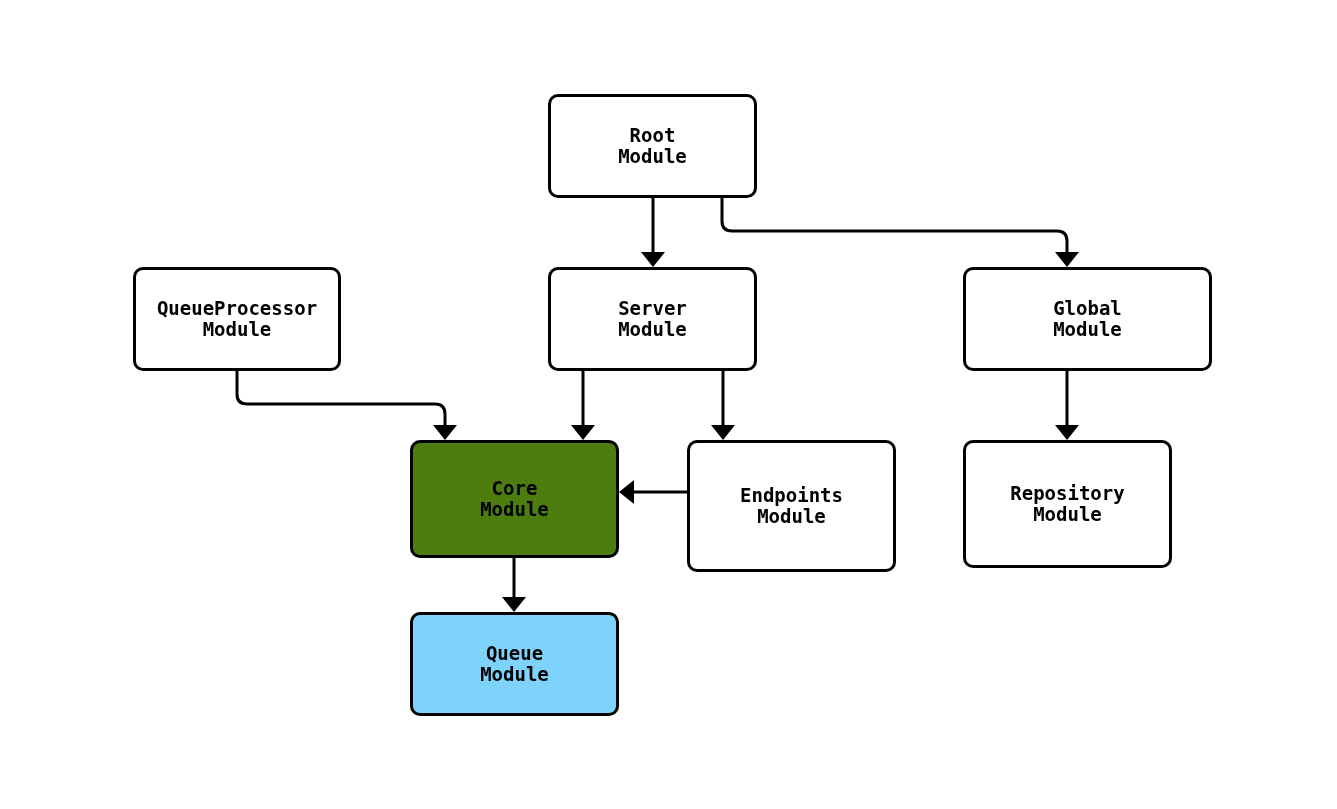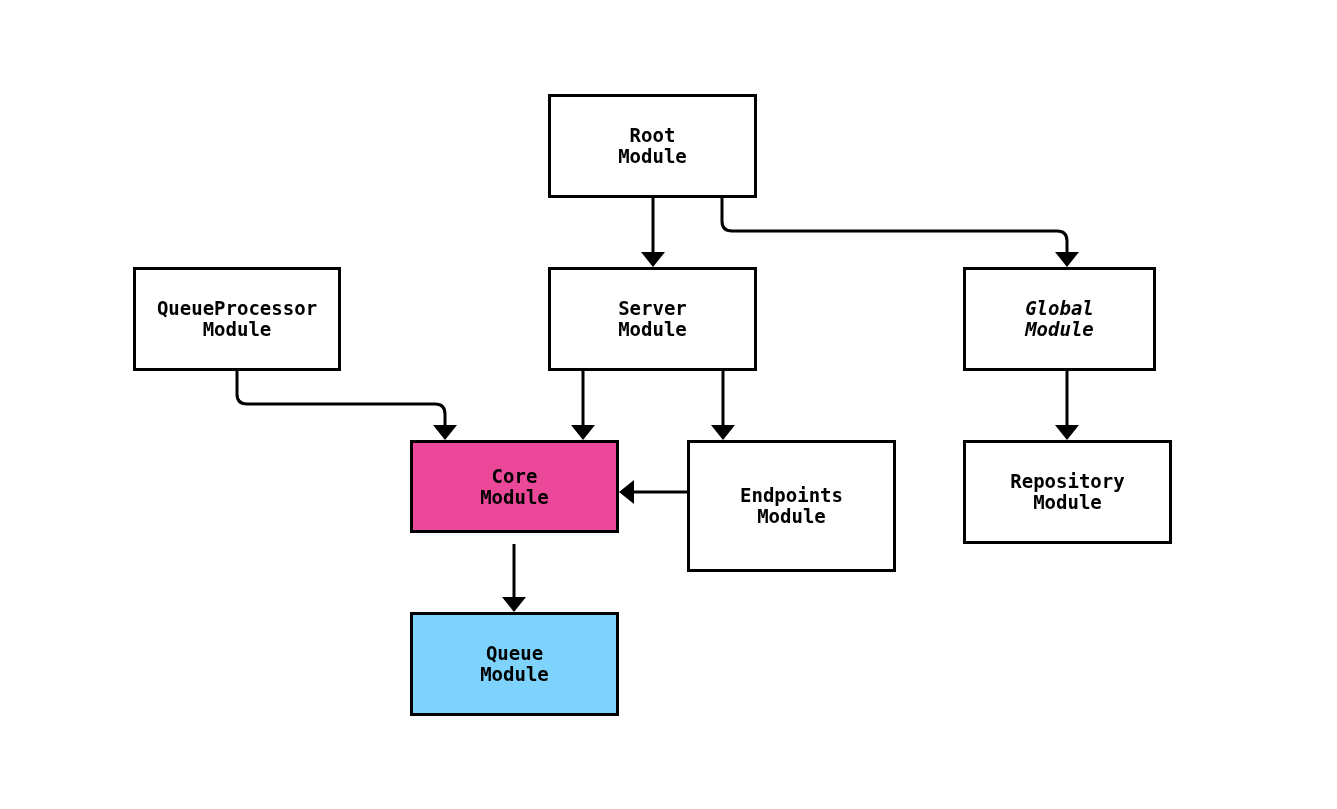"Root" .node { border-radius: 0 -> 10px }
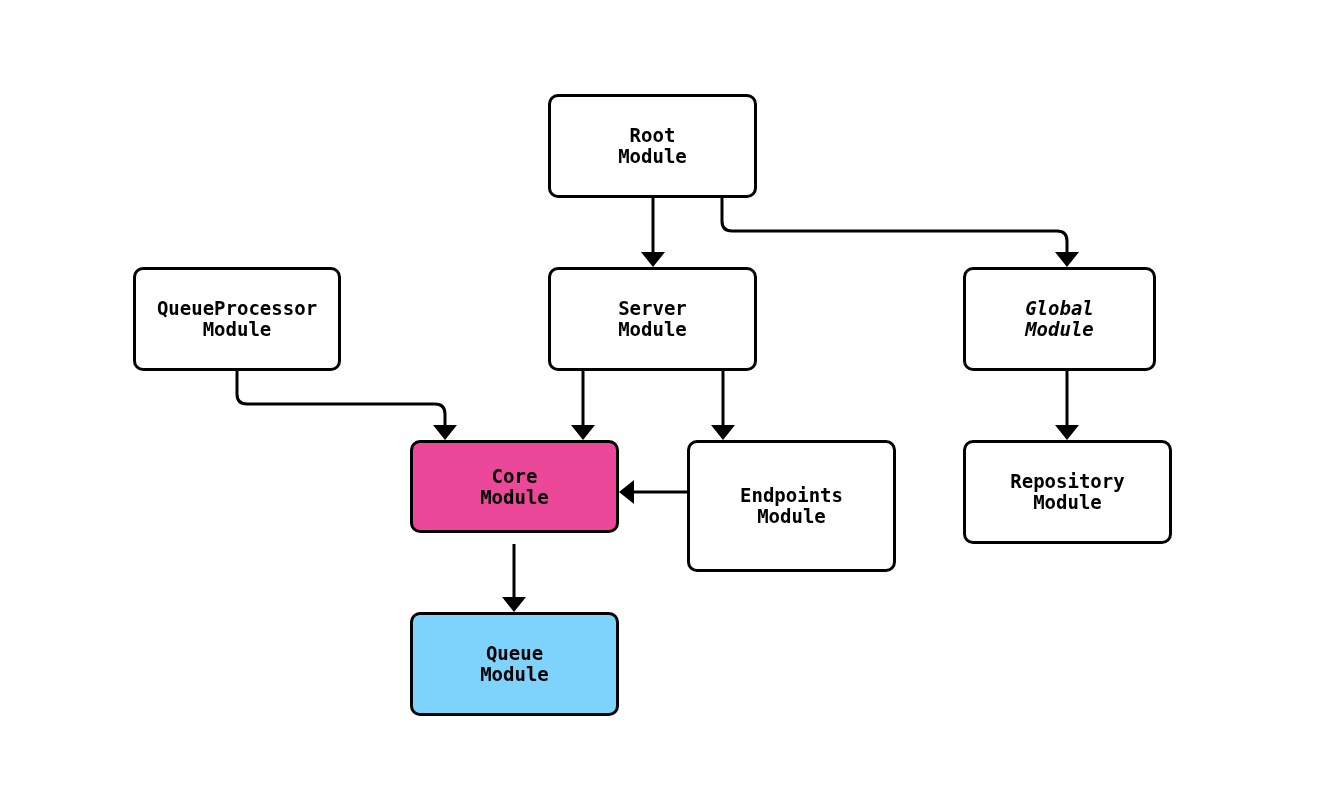"Global" div.node { font-style: italic -> none; width: 193px -> 249px }
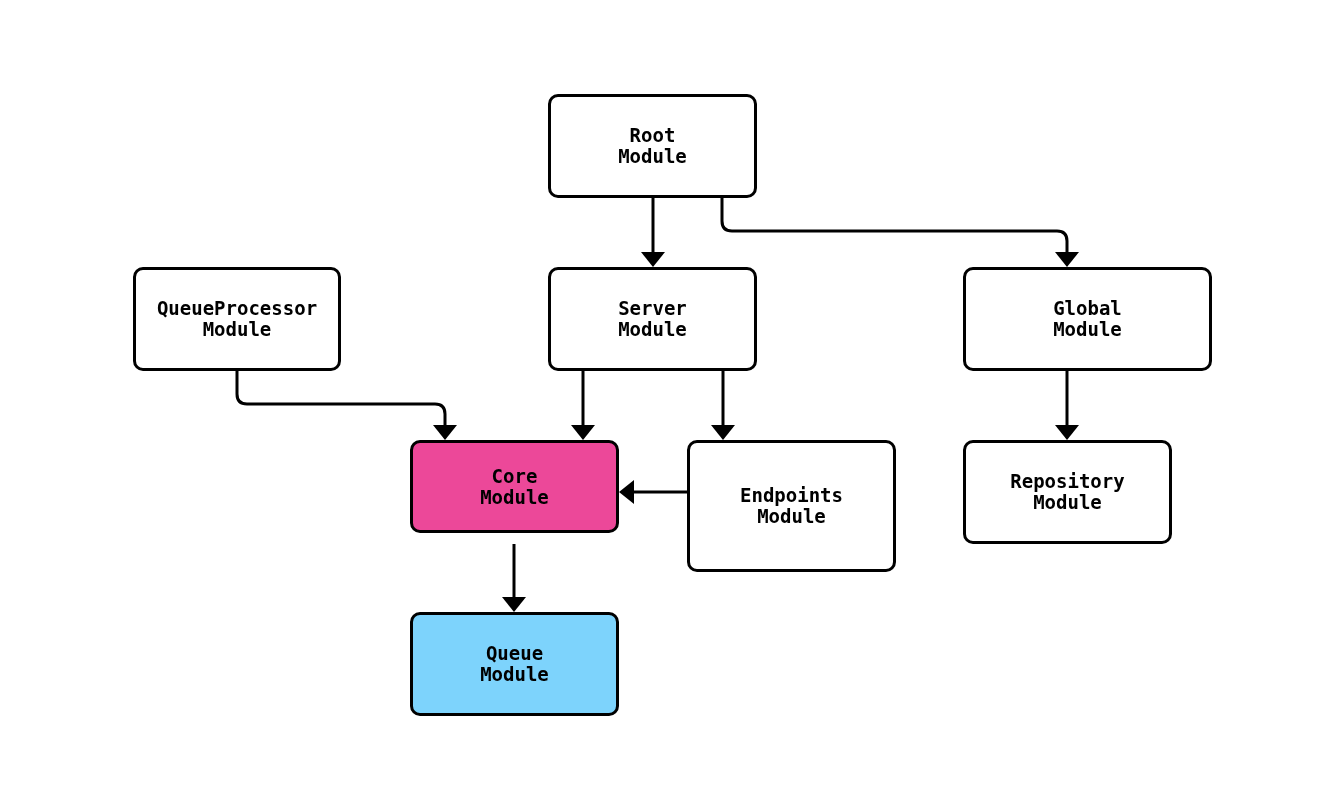"Core" div.node { background: #ec4899 -> #4d7c0f; height: 93px -> 118px }
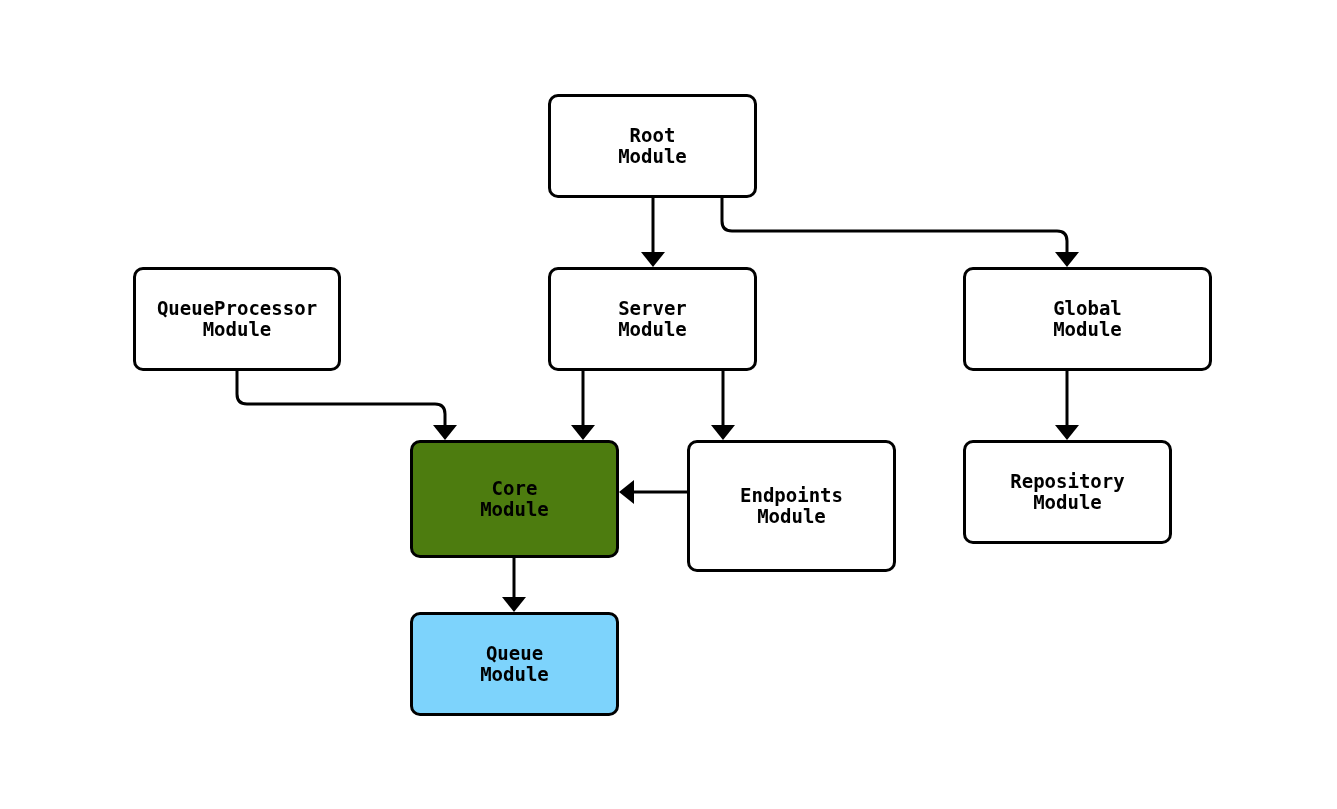"Repository" div.node { height: 104px -> 128px }
